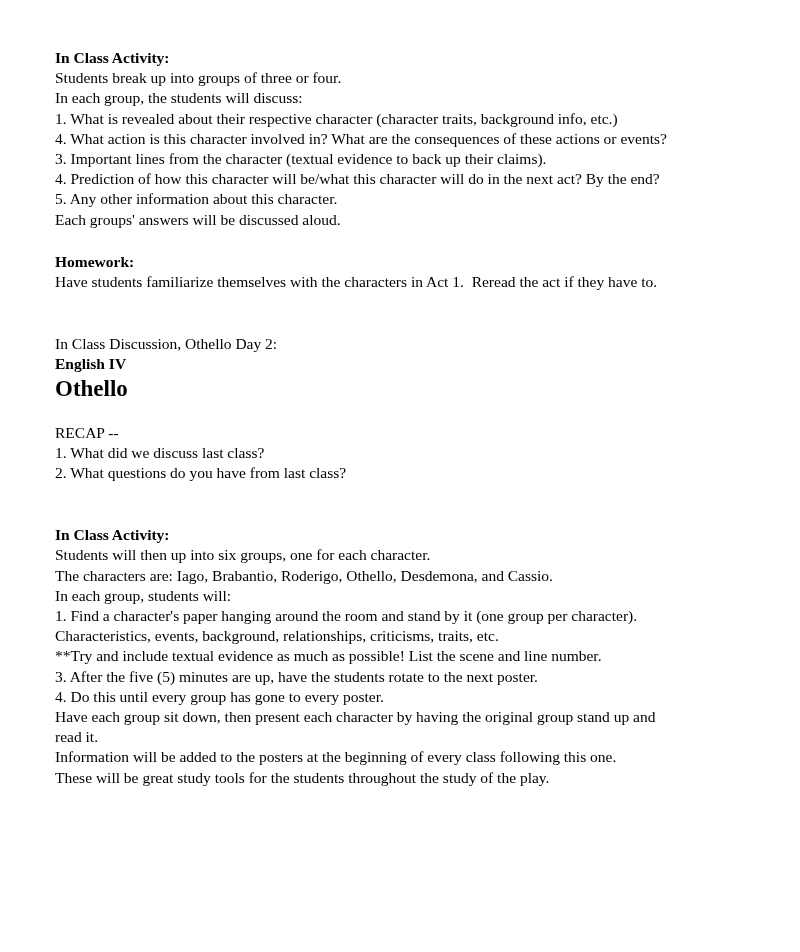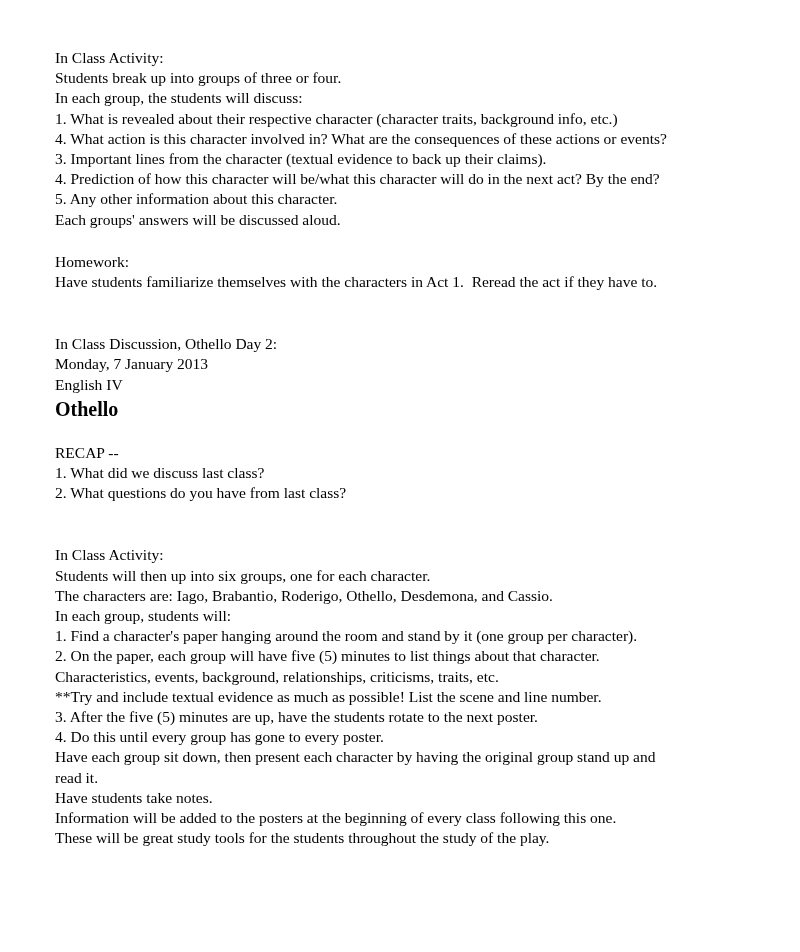"In Class Activity:" .bold { font-weight: normal -> bold }
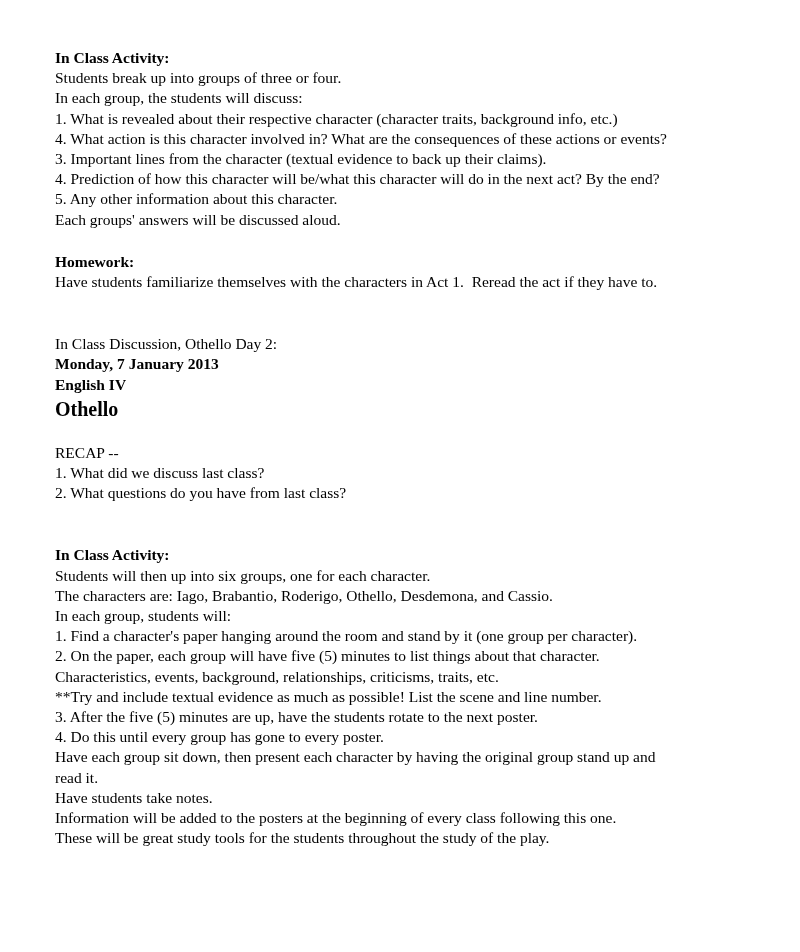"Monday, 7 January 2013" div.line { html: <div>Monday, 7 January 2013</div> -> none }
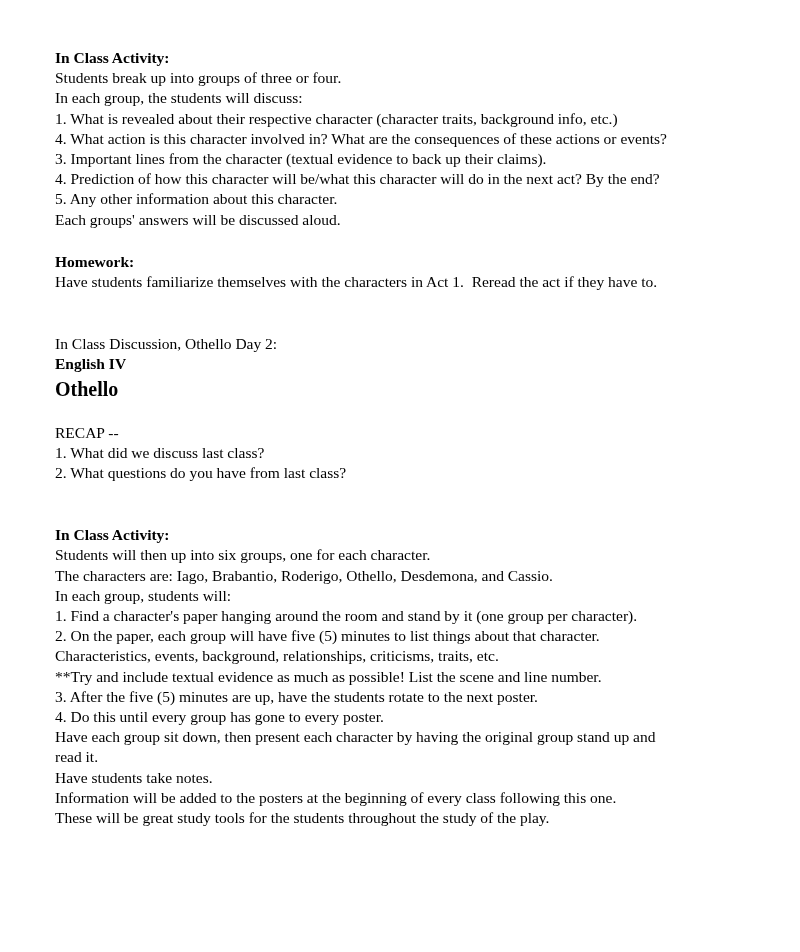"Othello" .title-big { font-size: 20px -> 23px }
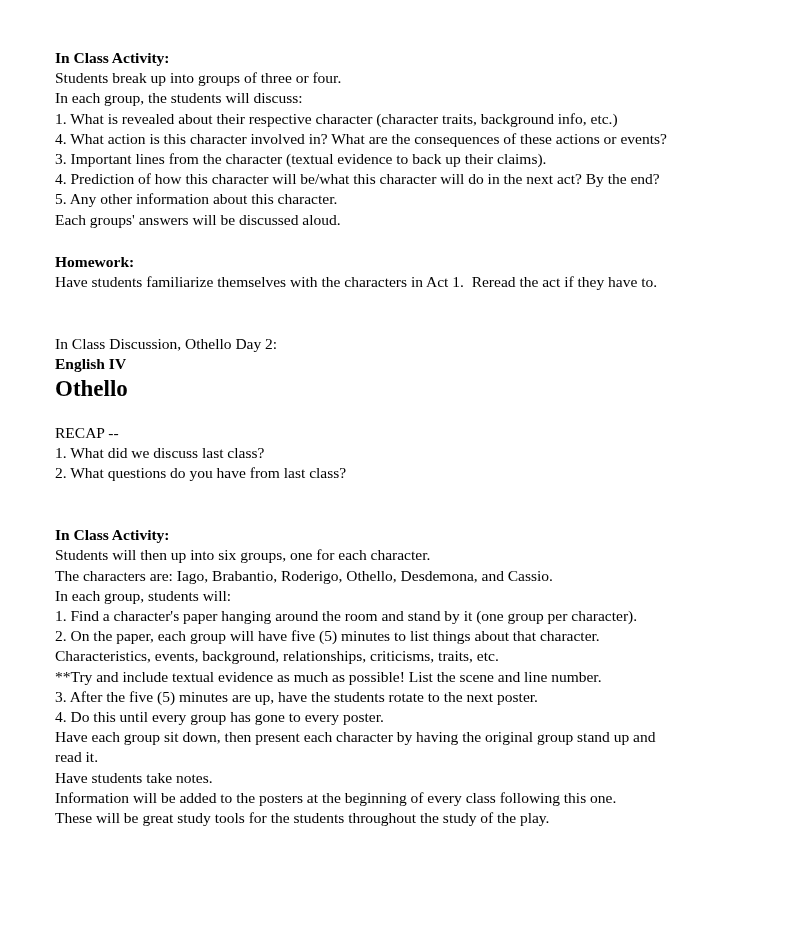"2. On the paper, each" div.line { html: <div>2. On the paper, each group will have five (5) minutes to list things about that character.</div> -> none }
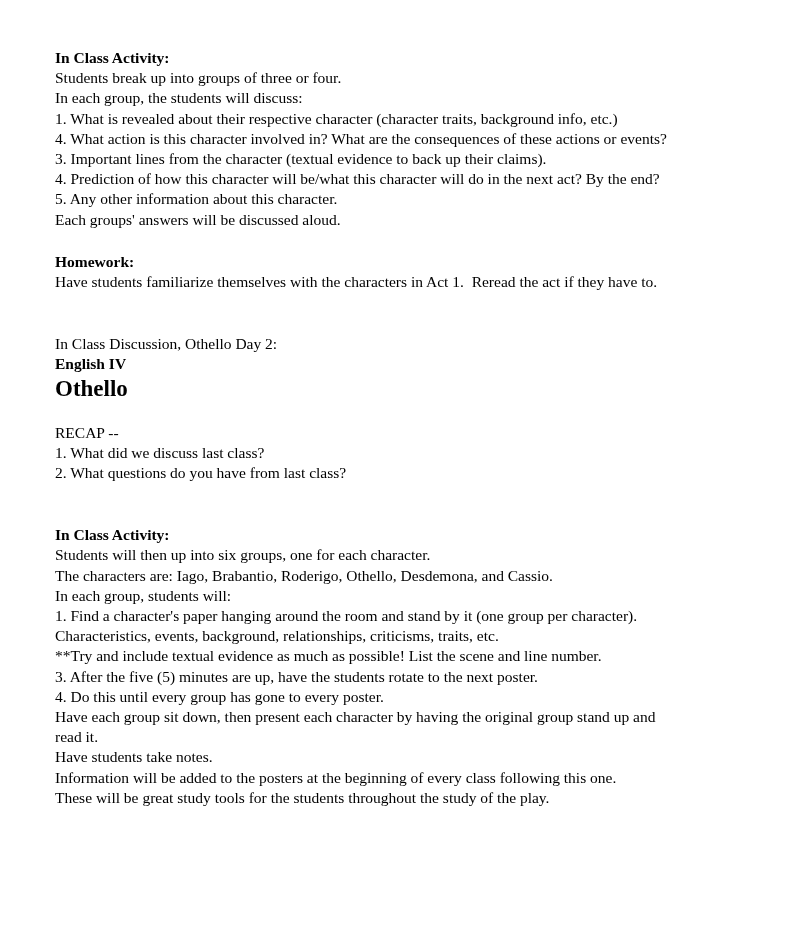"Have students take notes." div.line { html: <div>Have students take notes.</div> -> none }
